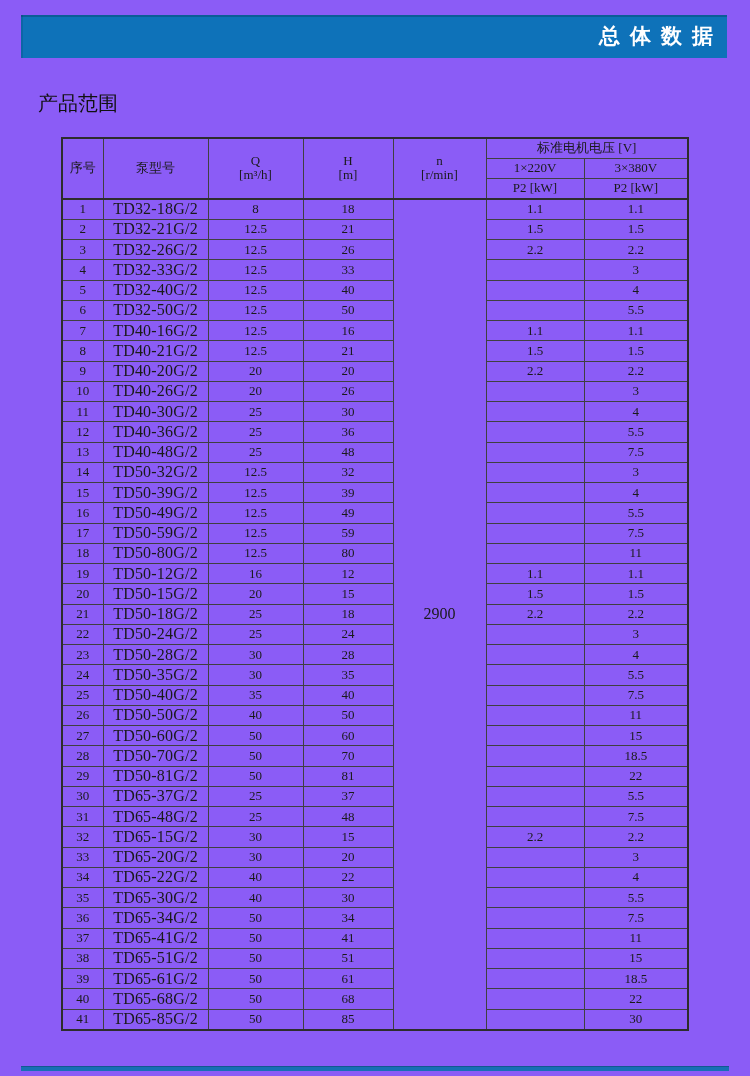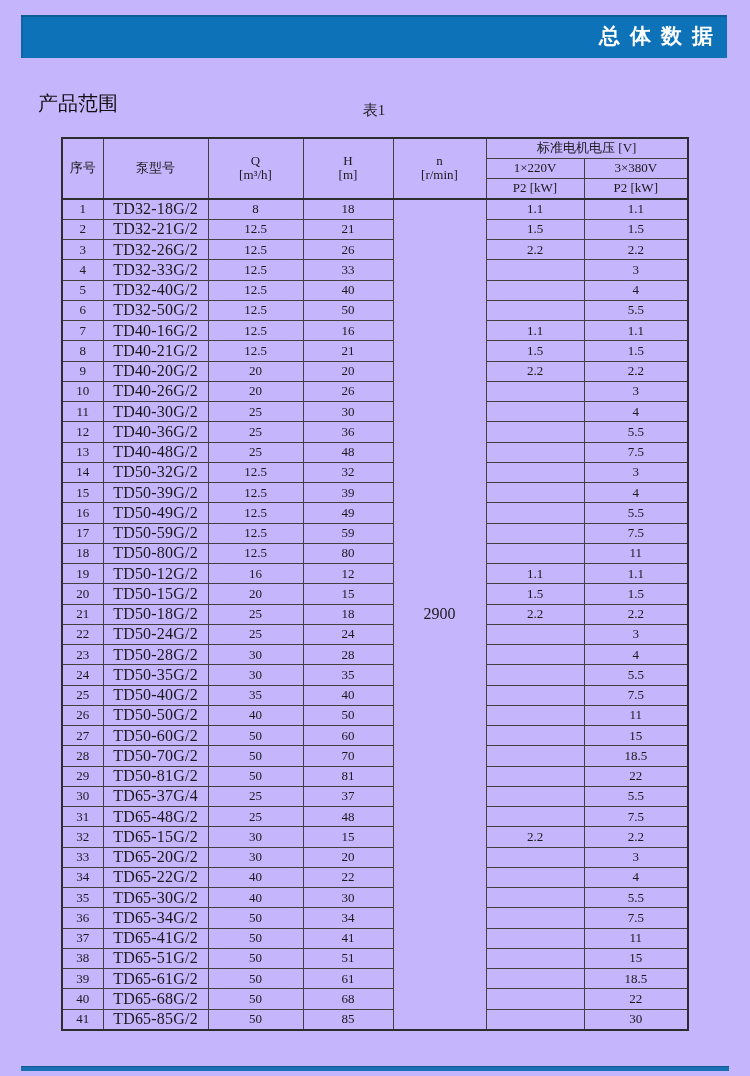"总体数据" .page { background: #c4b5fd -> #8b5cf6 }
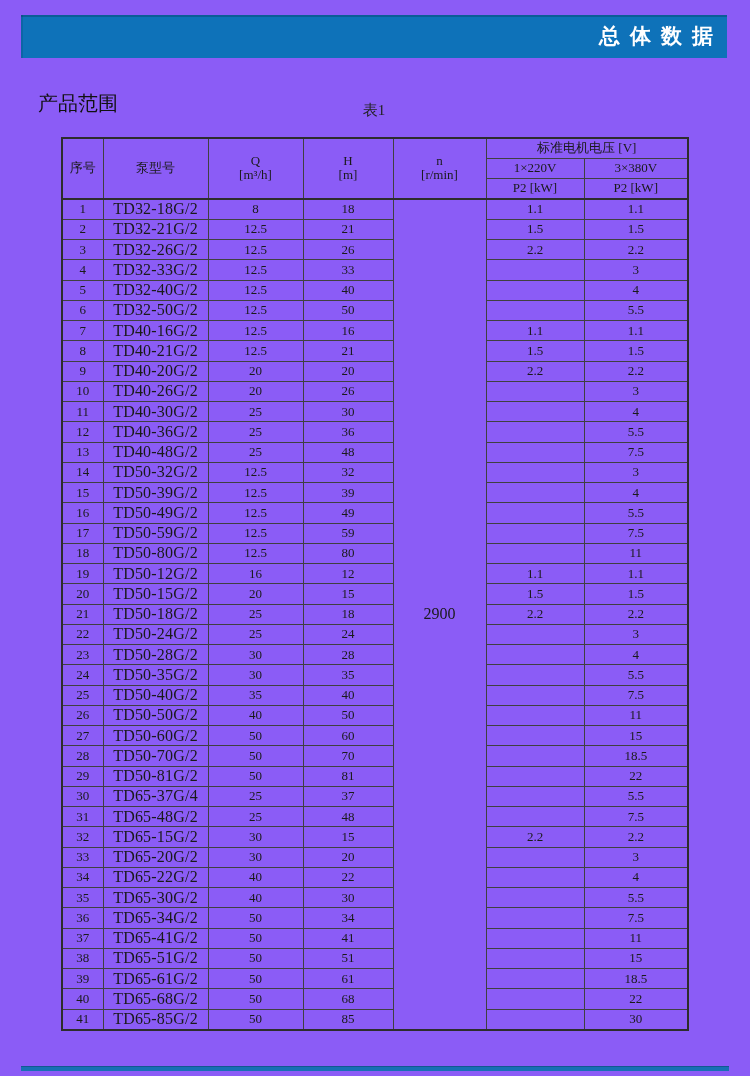"表1" div.table-caption { html: <div>表1</div> -> none }
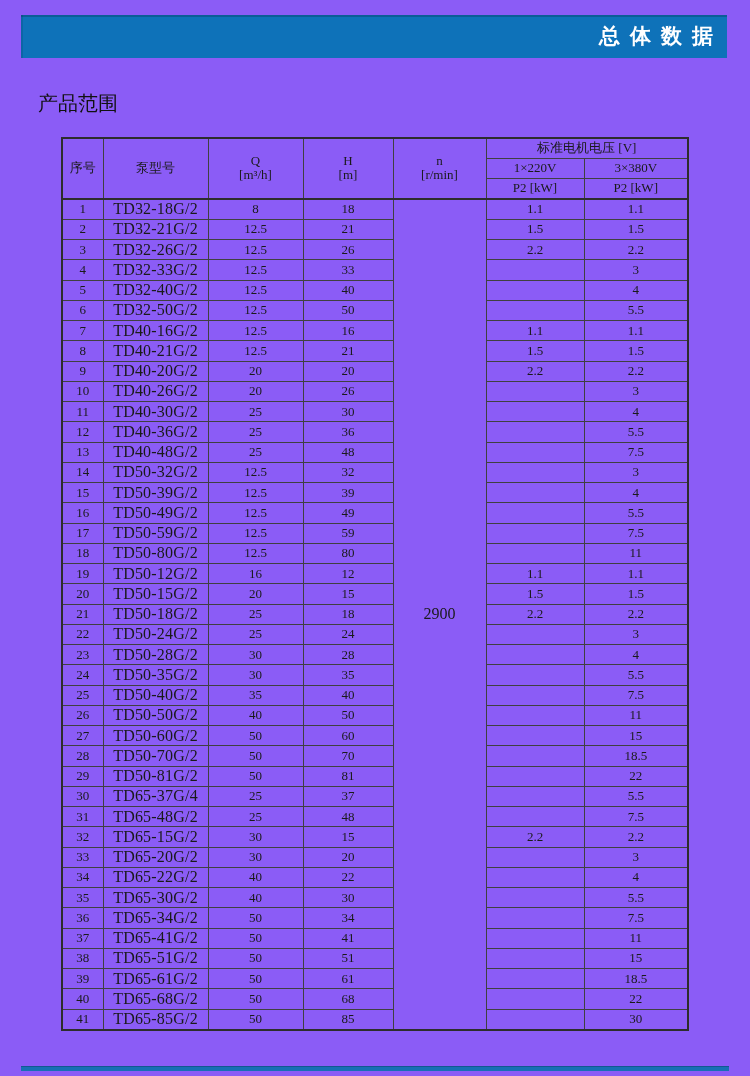"TD65-37G/4" td.model-cell { text: TD65-37G/4 -> TD65-37G/2 }
